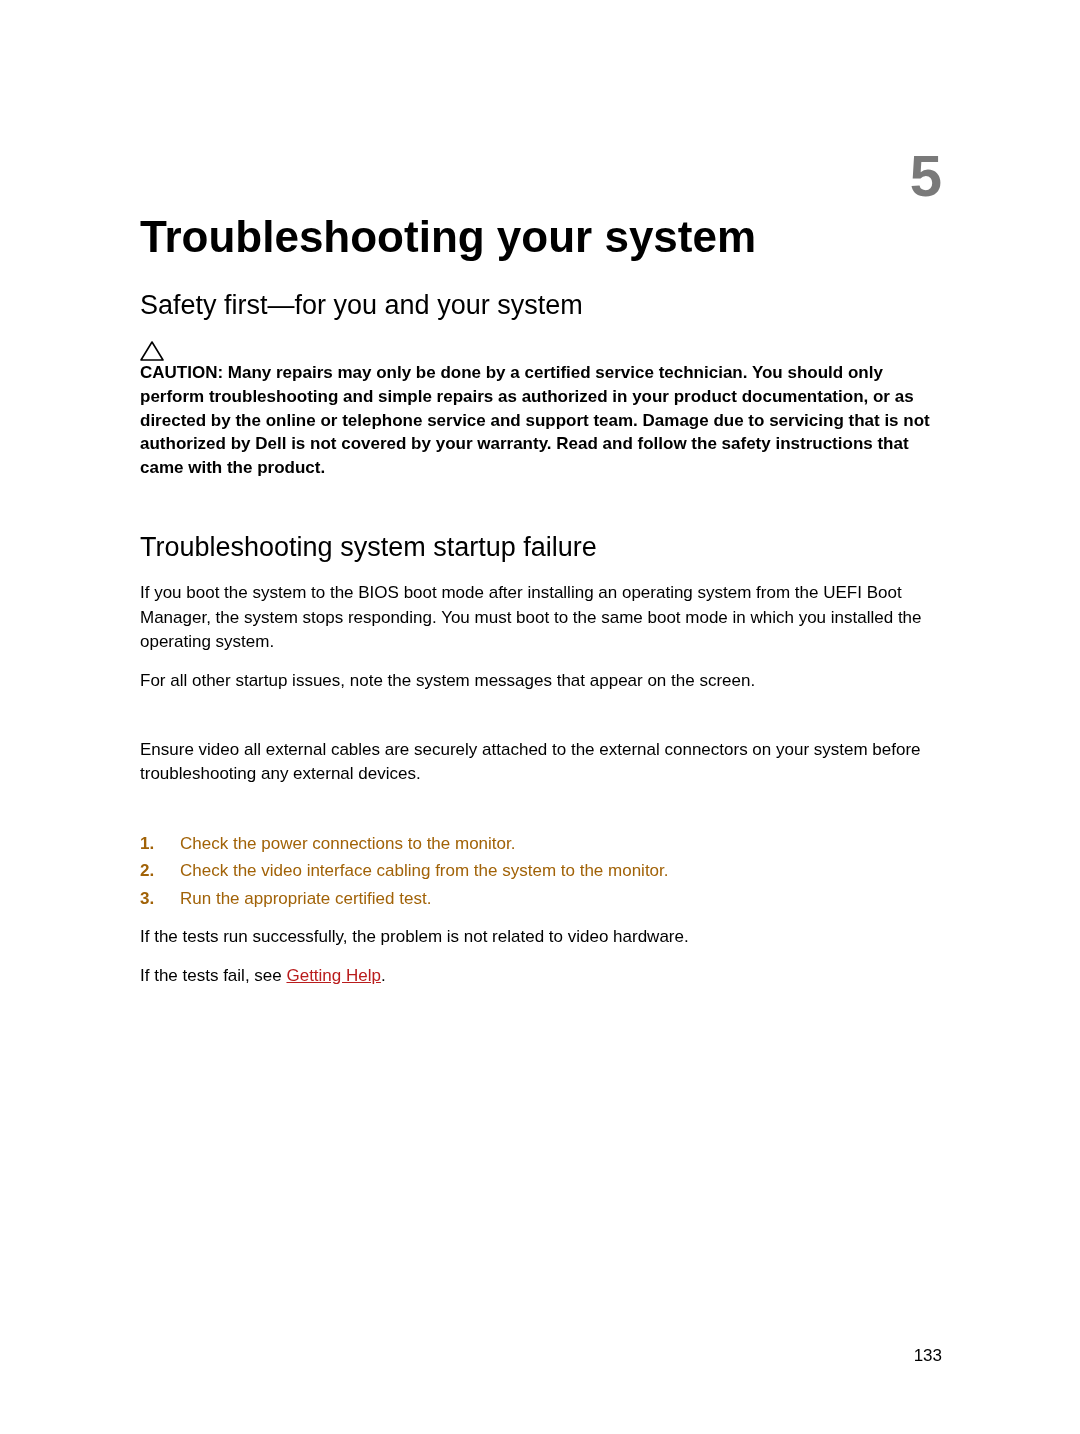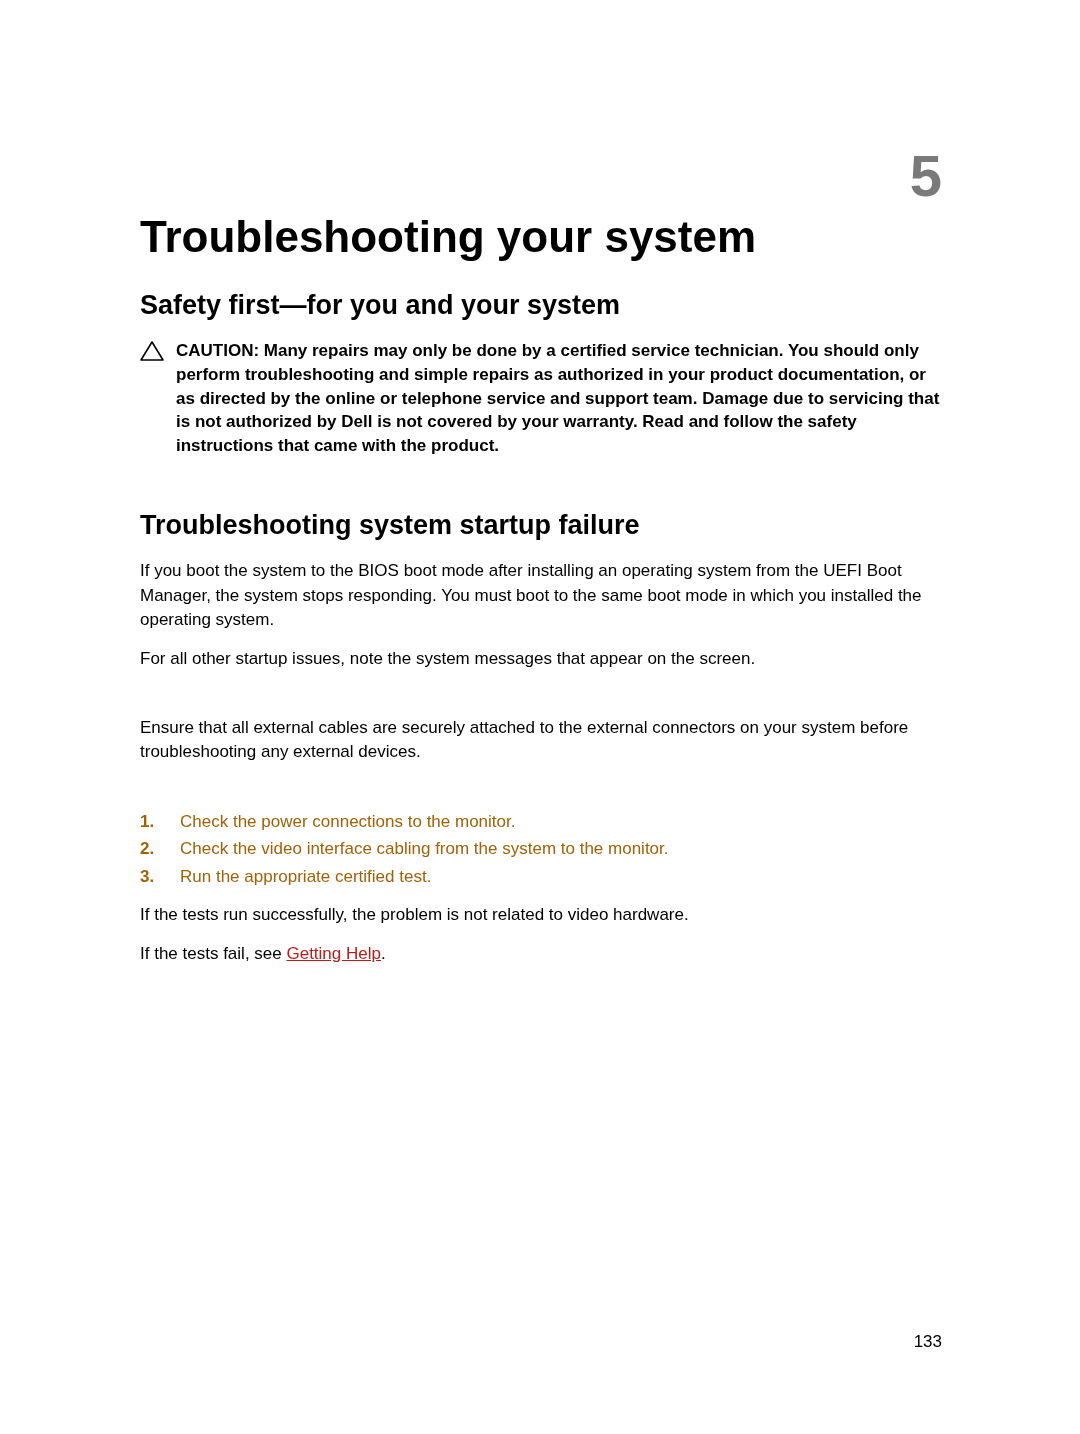"Safety first—for you and your" h2 { font-weight: bold -> normal }
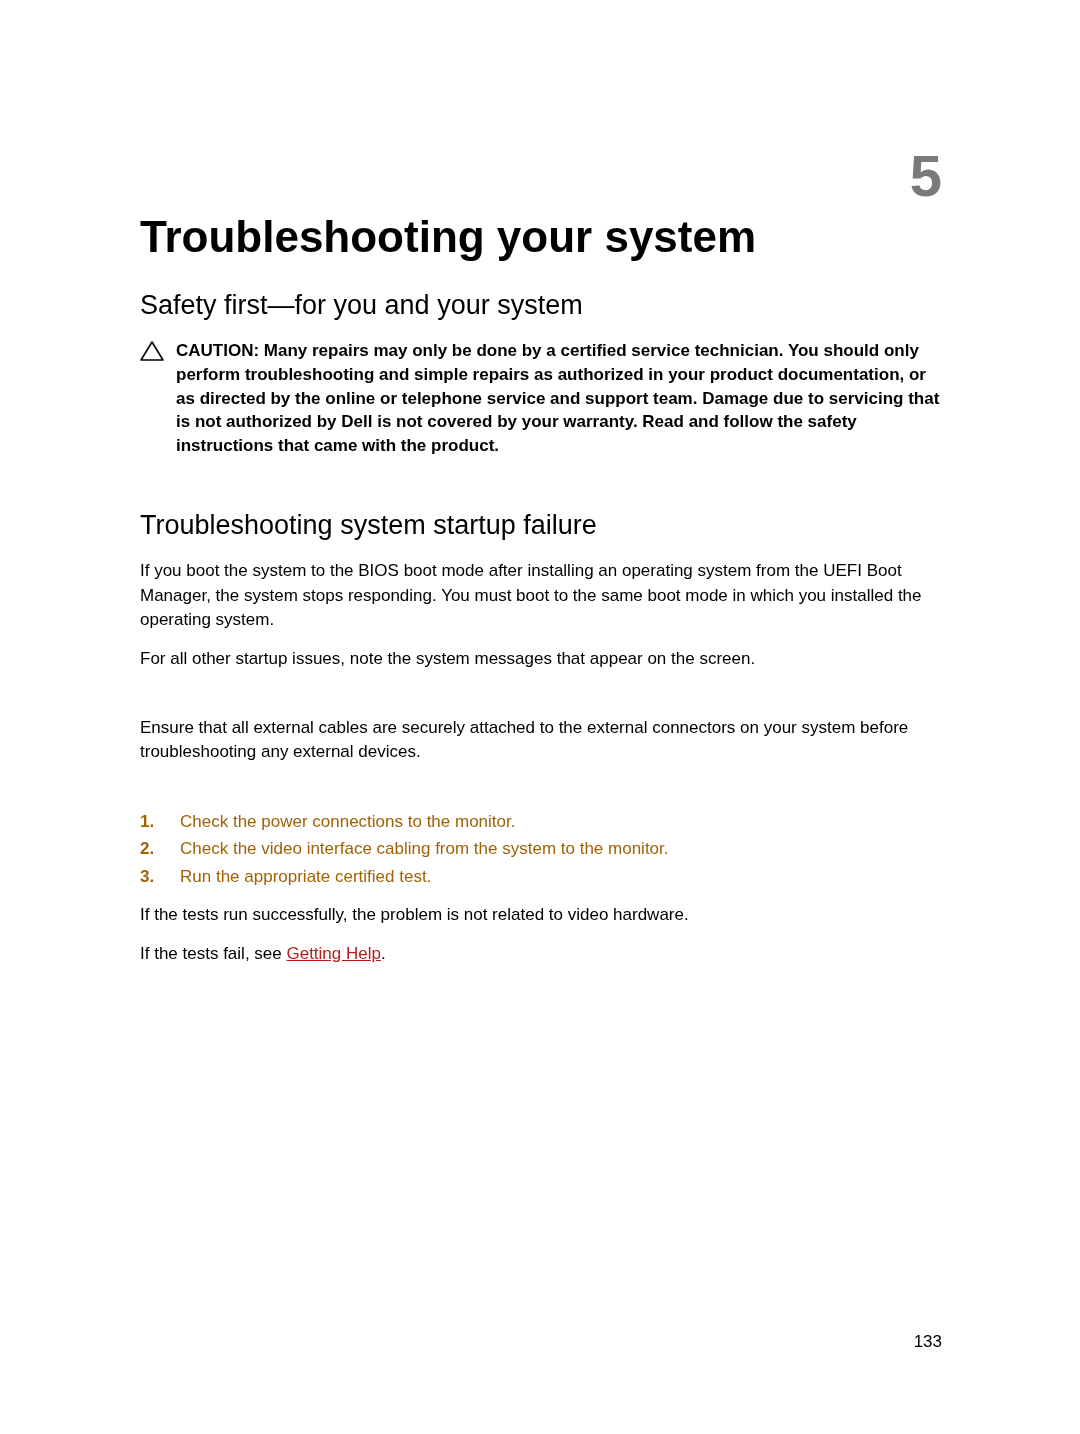"CAUTION: Many repairs may only" .caution-block { flex-direction: none -> column }
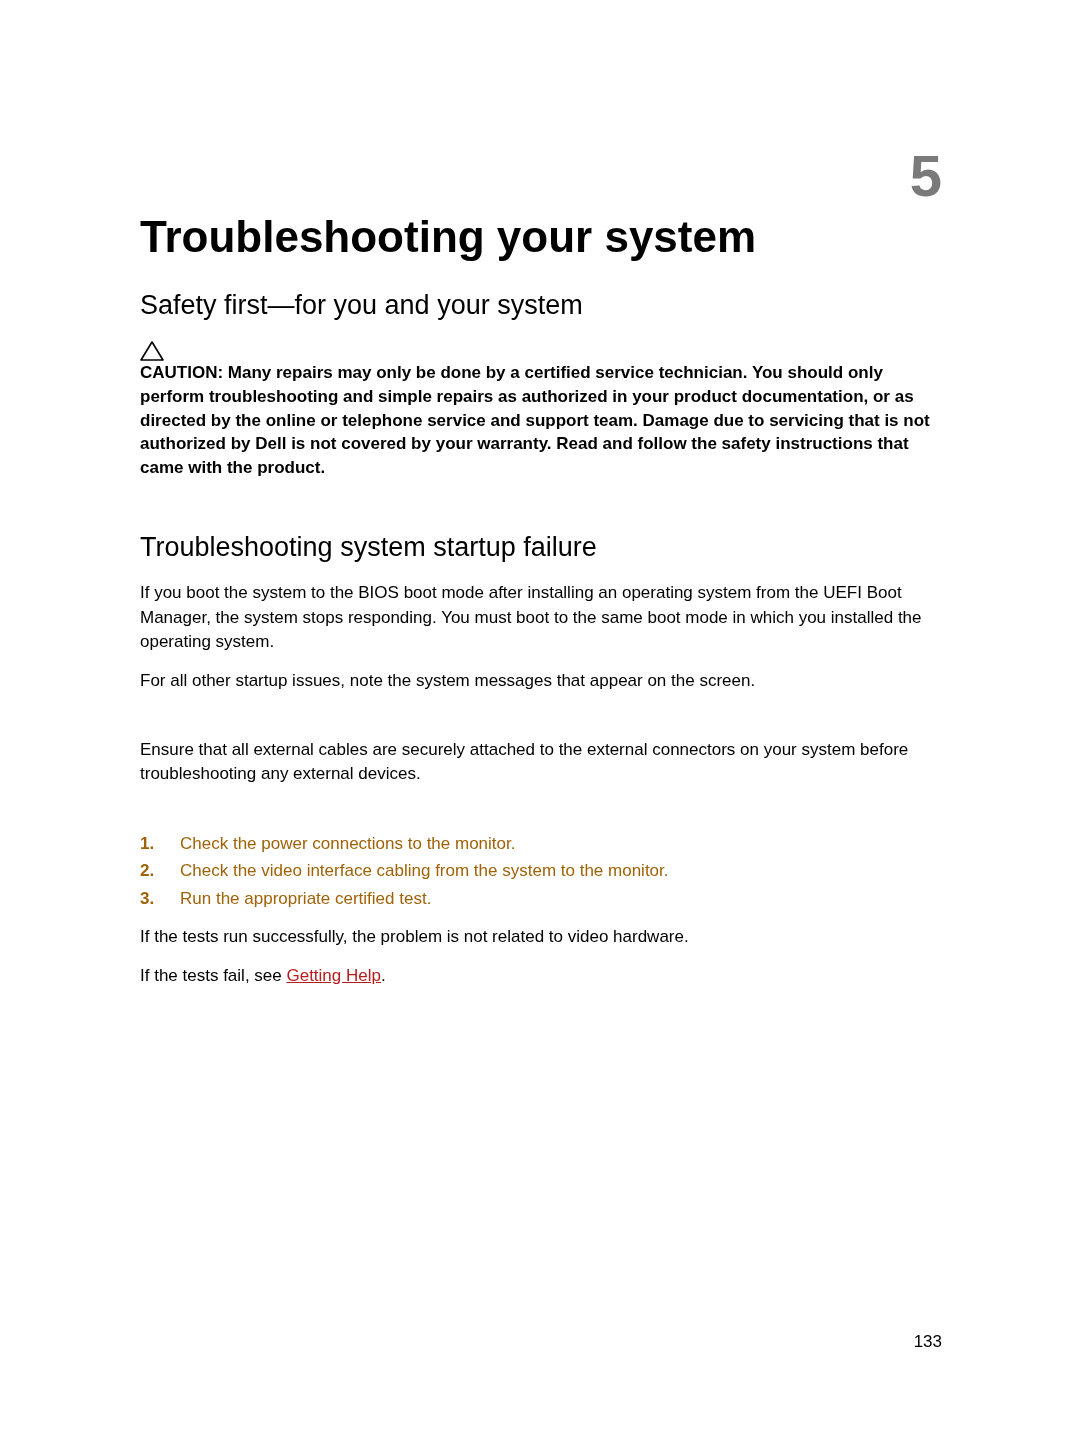"Ensure that all external cables" p { text: that -> video }
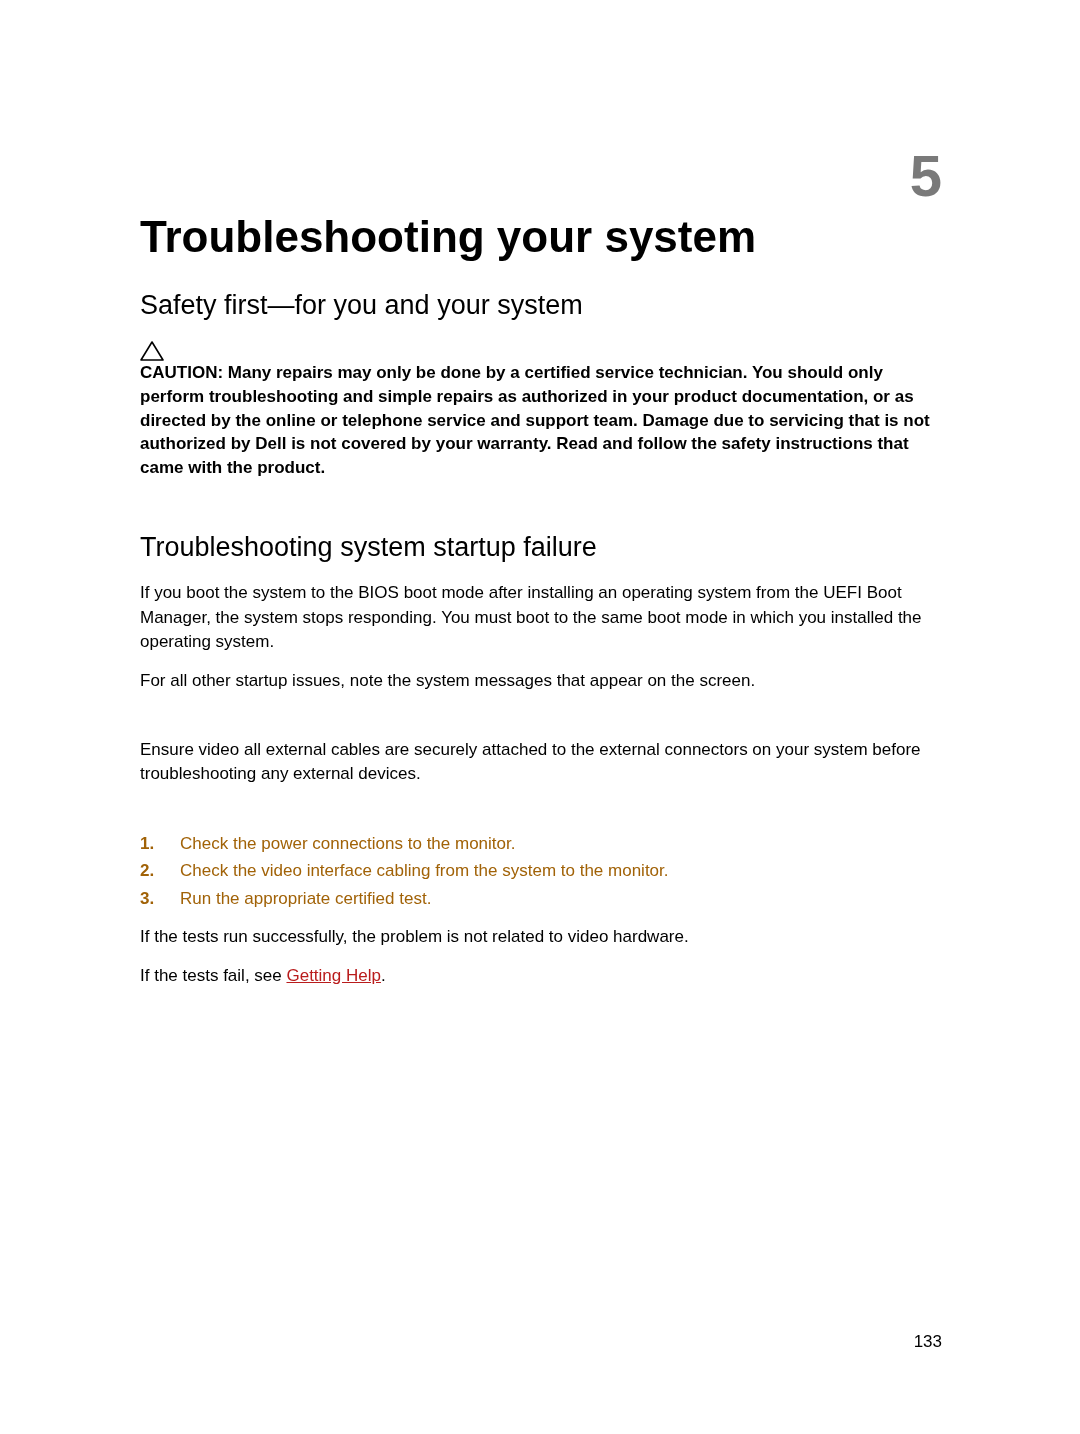"133" .page-number { bottom: 82px -> 68px }
